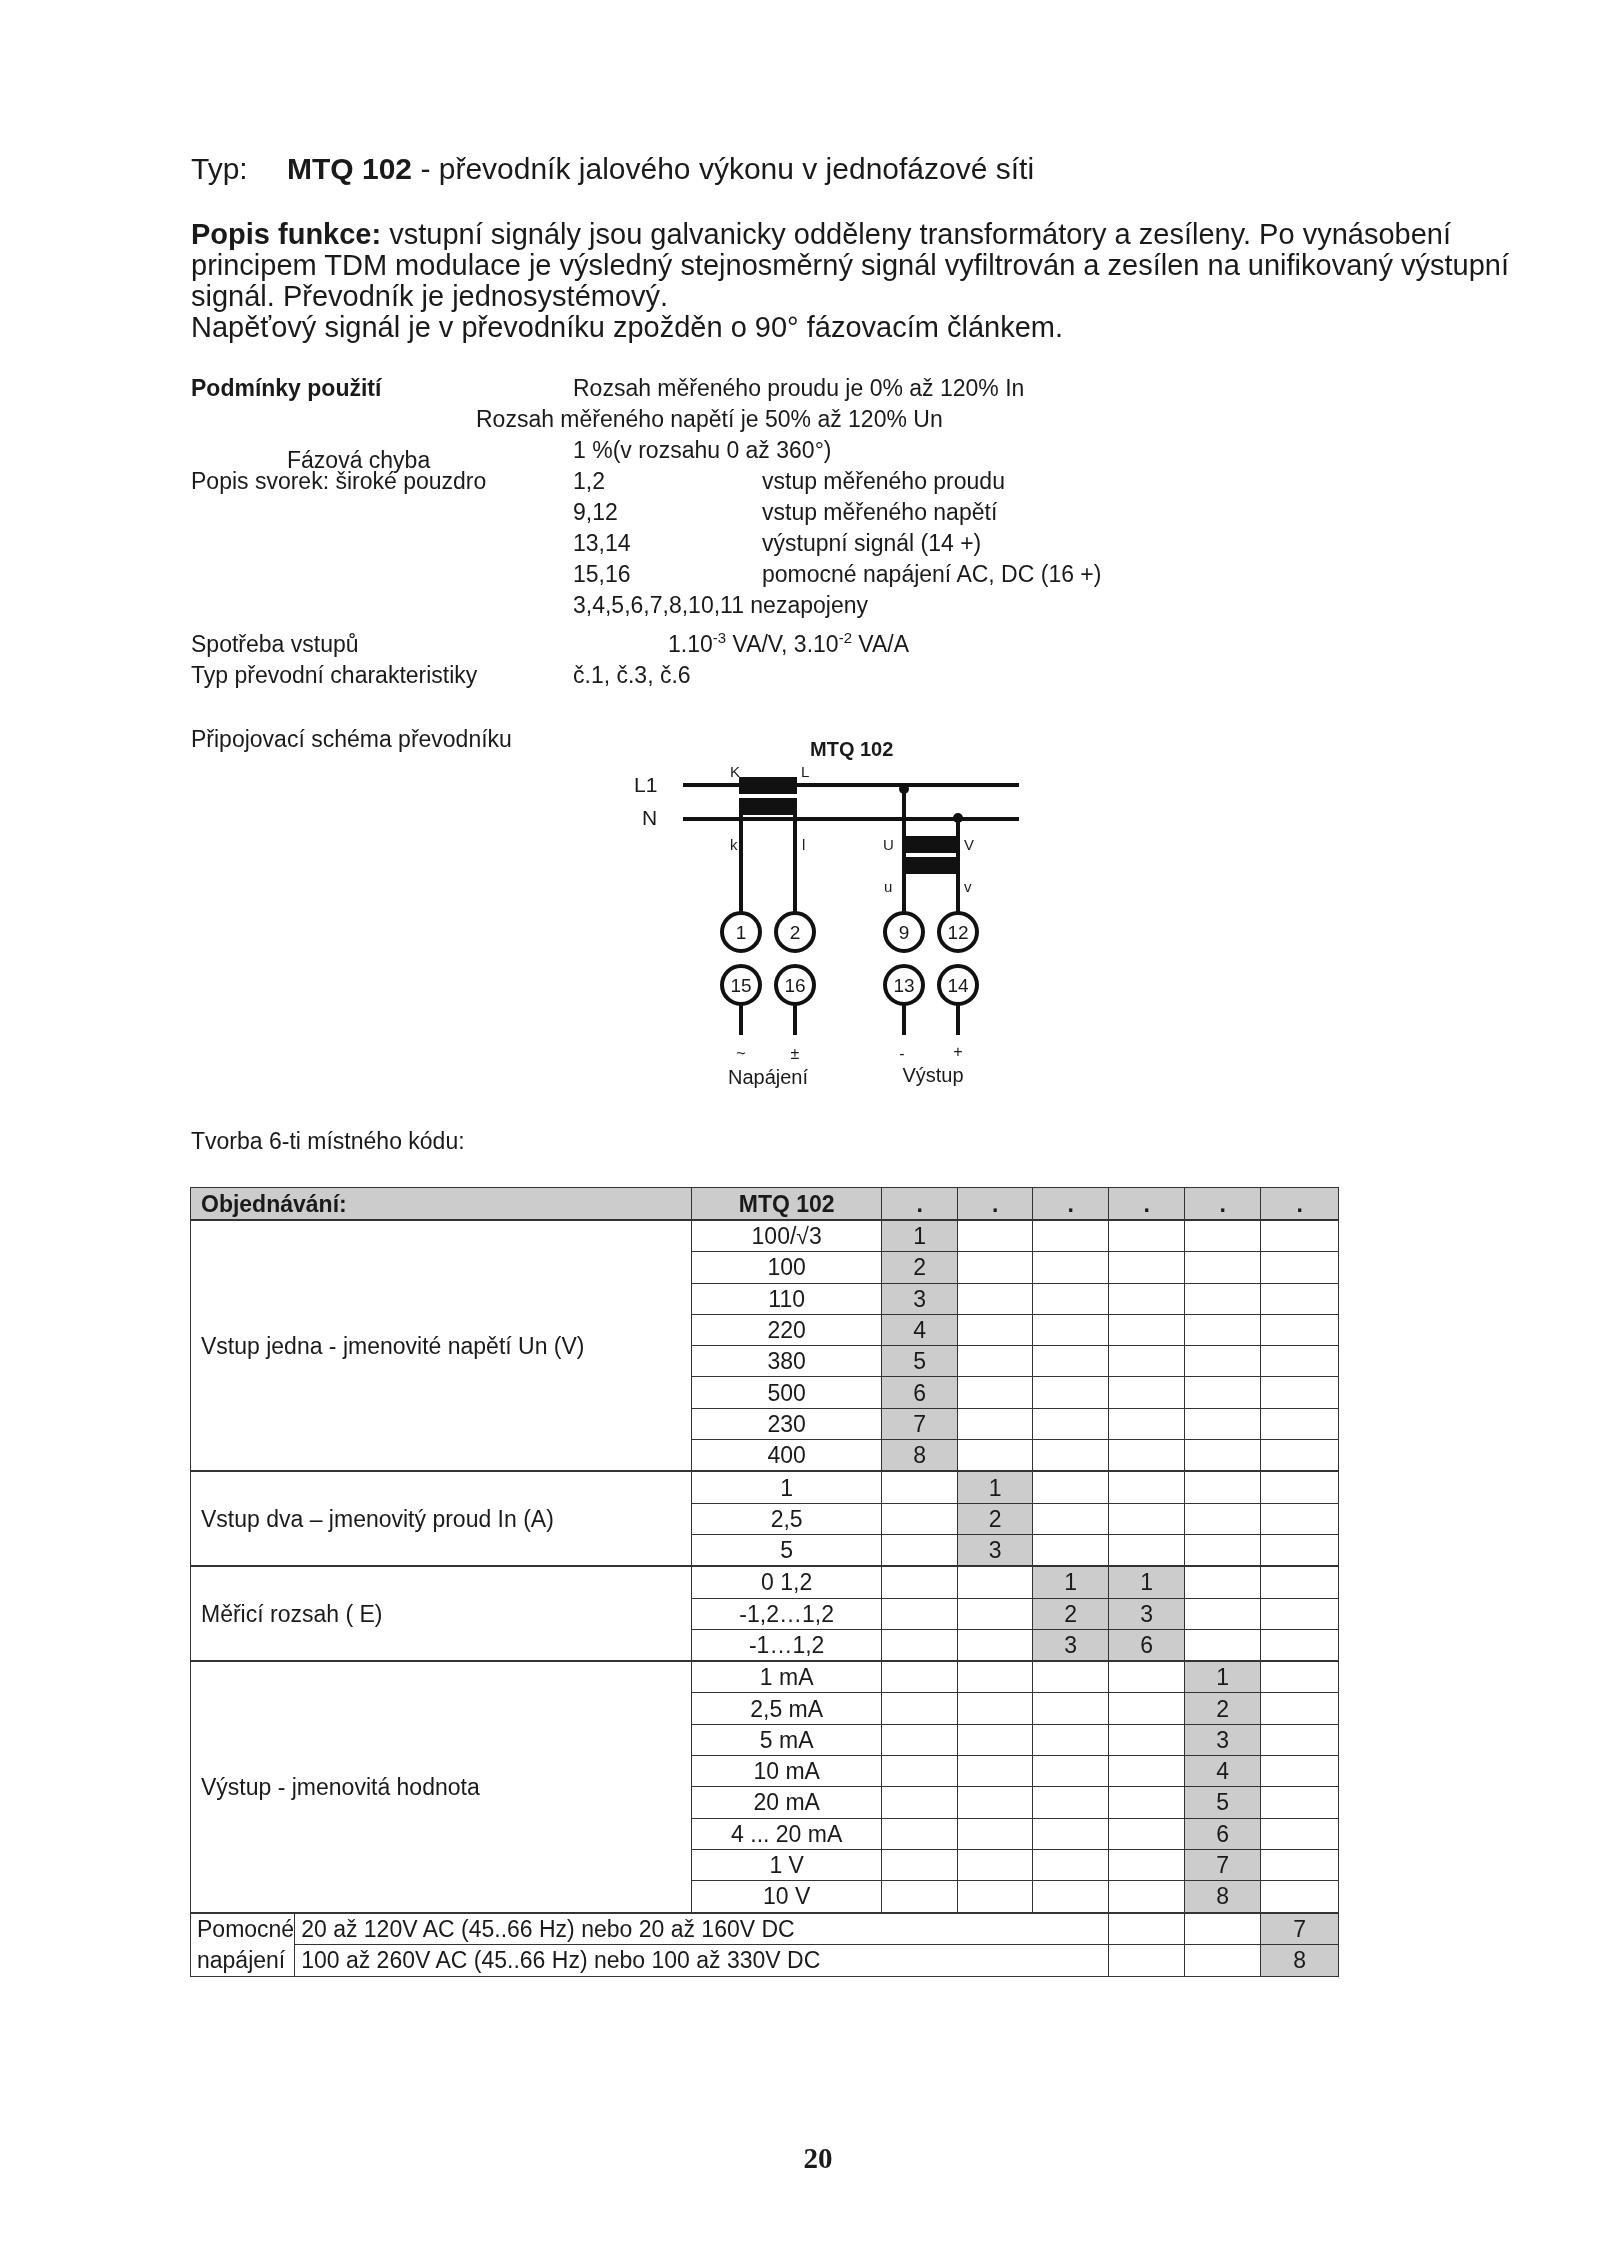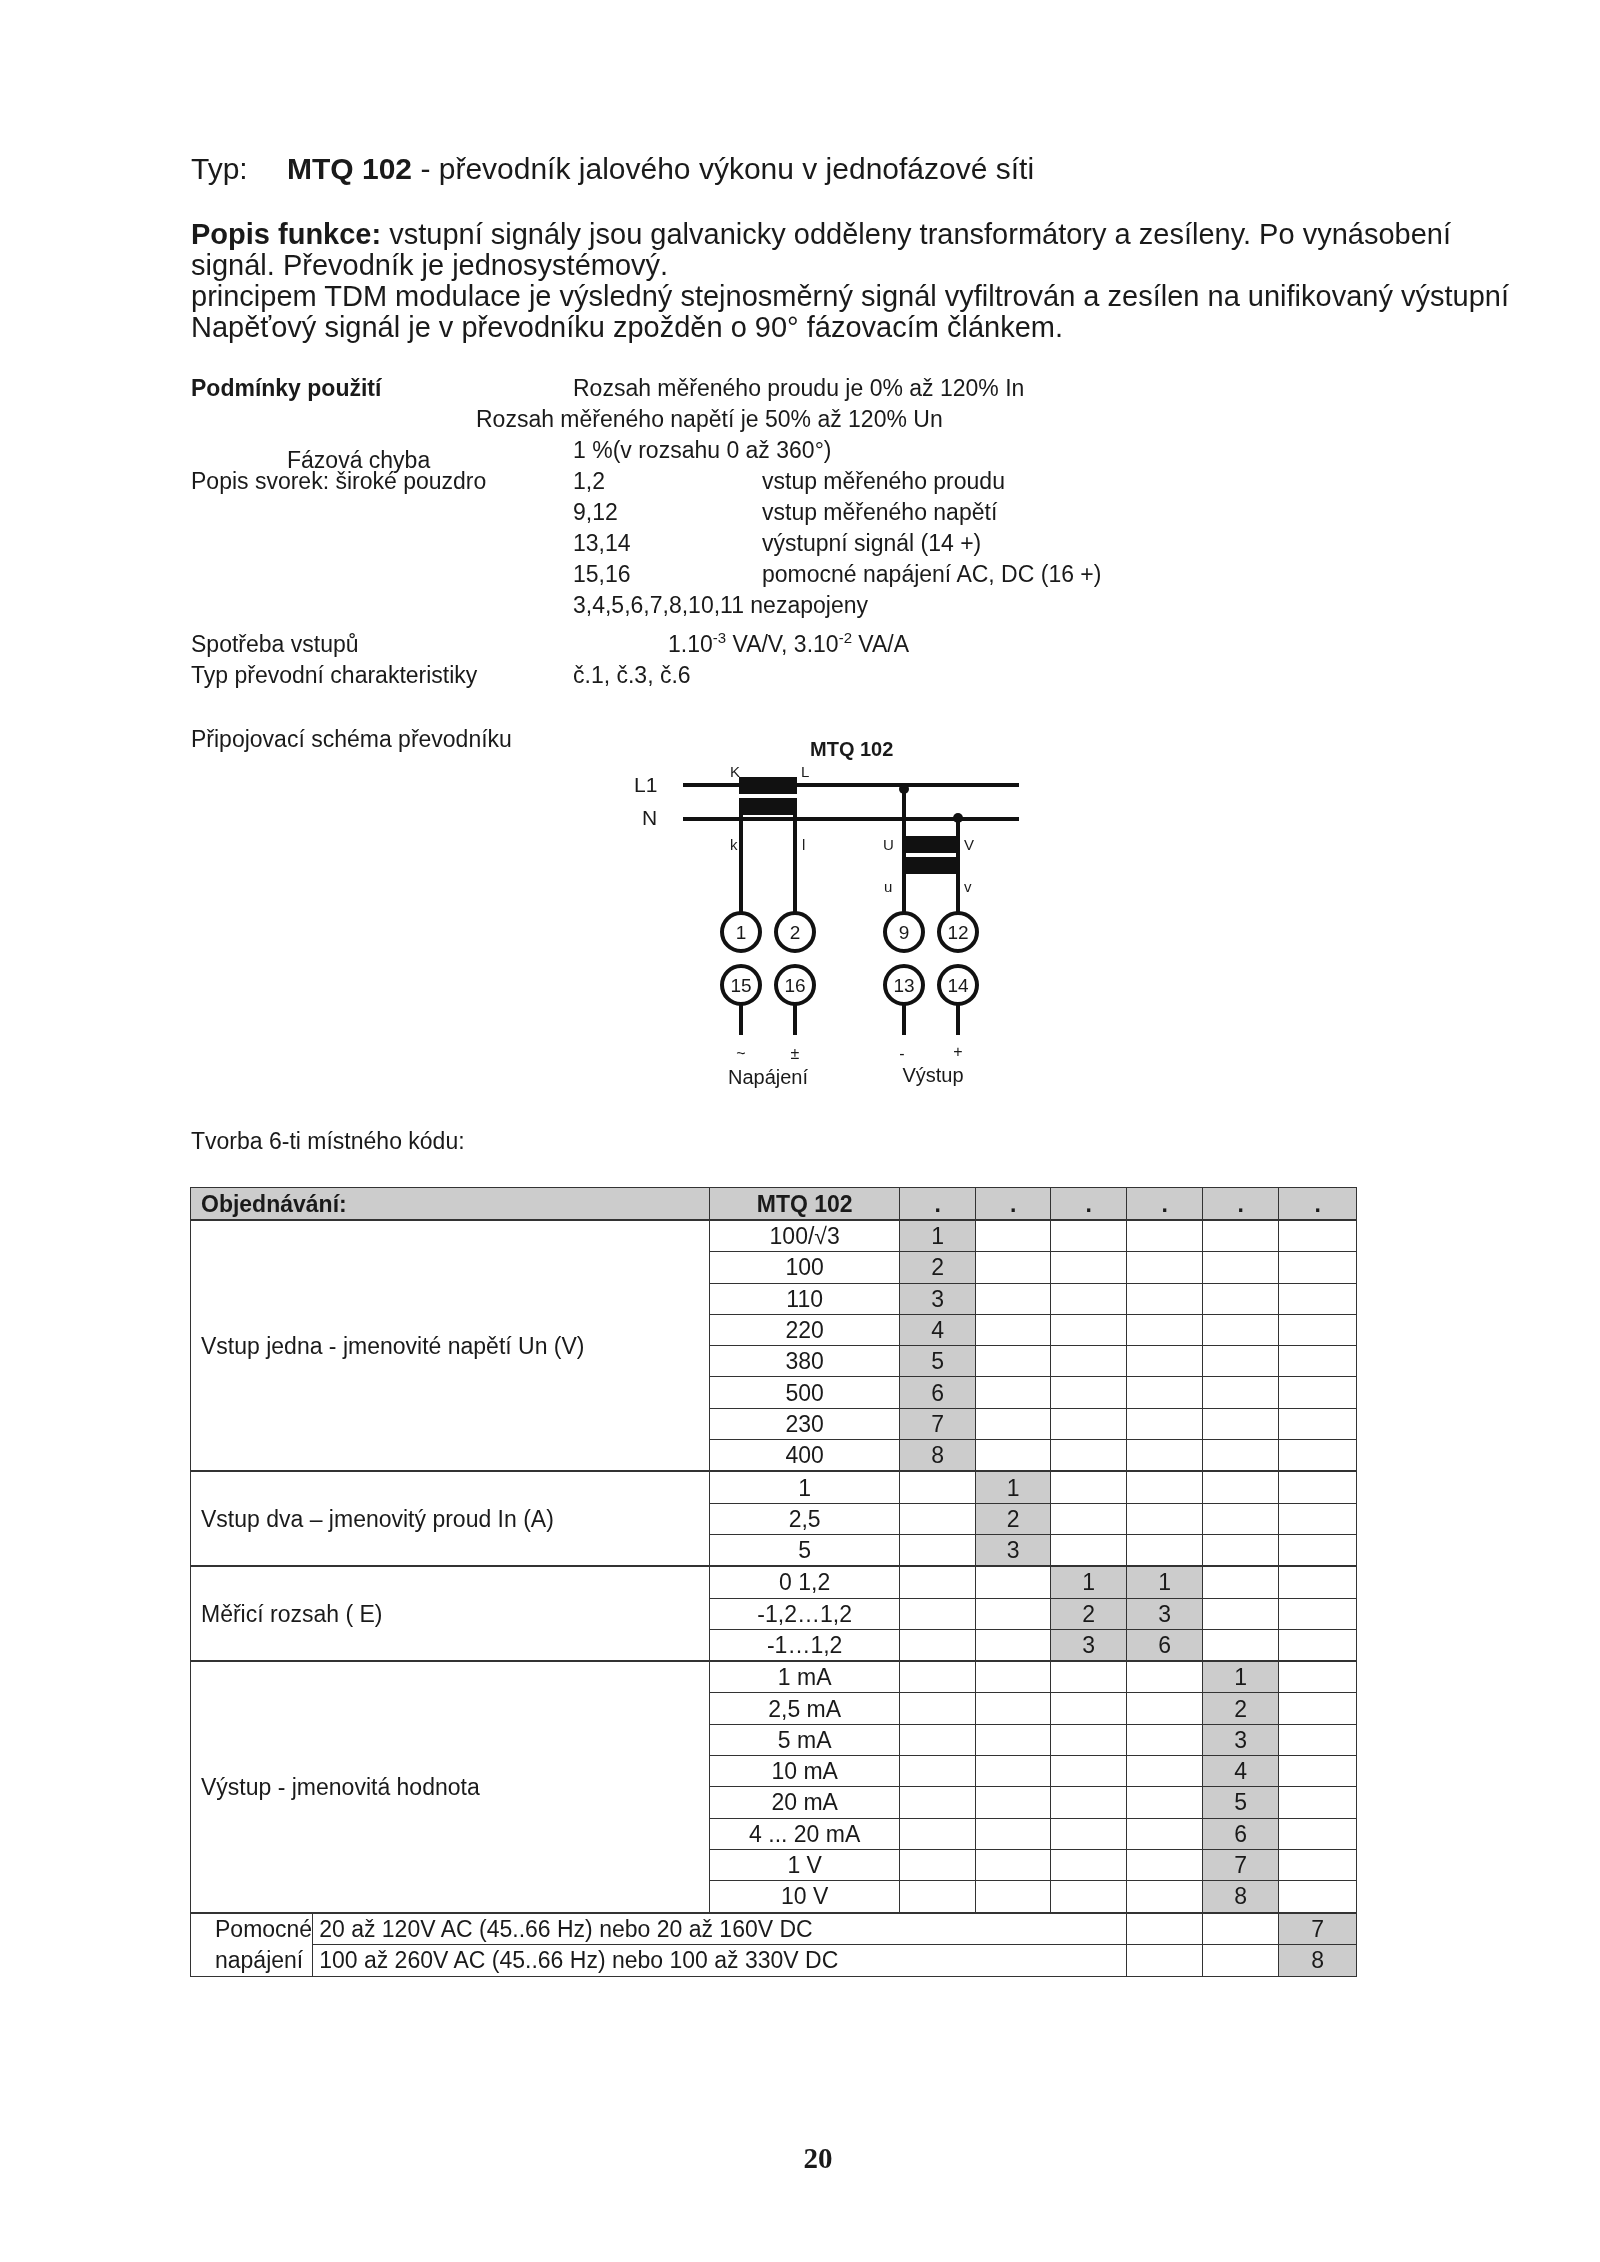"signál. Převodník je jednosystémový." div { order: before "principem TDM modulace je výsledný" -> after "principem TDM modulace je výsledný" }
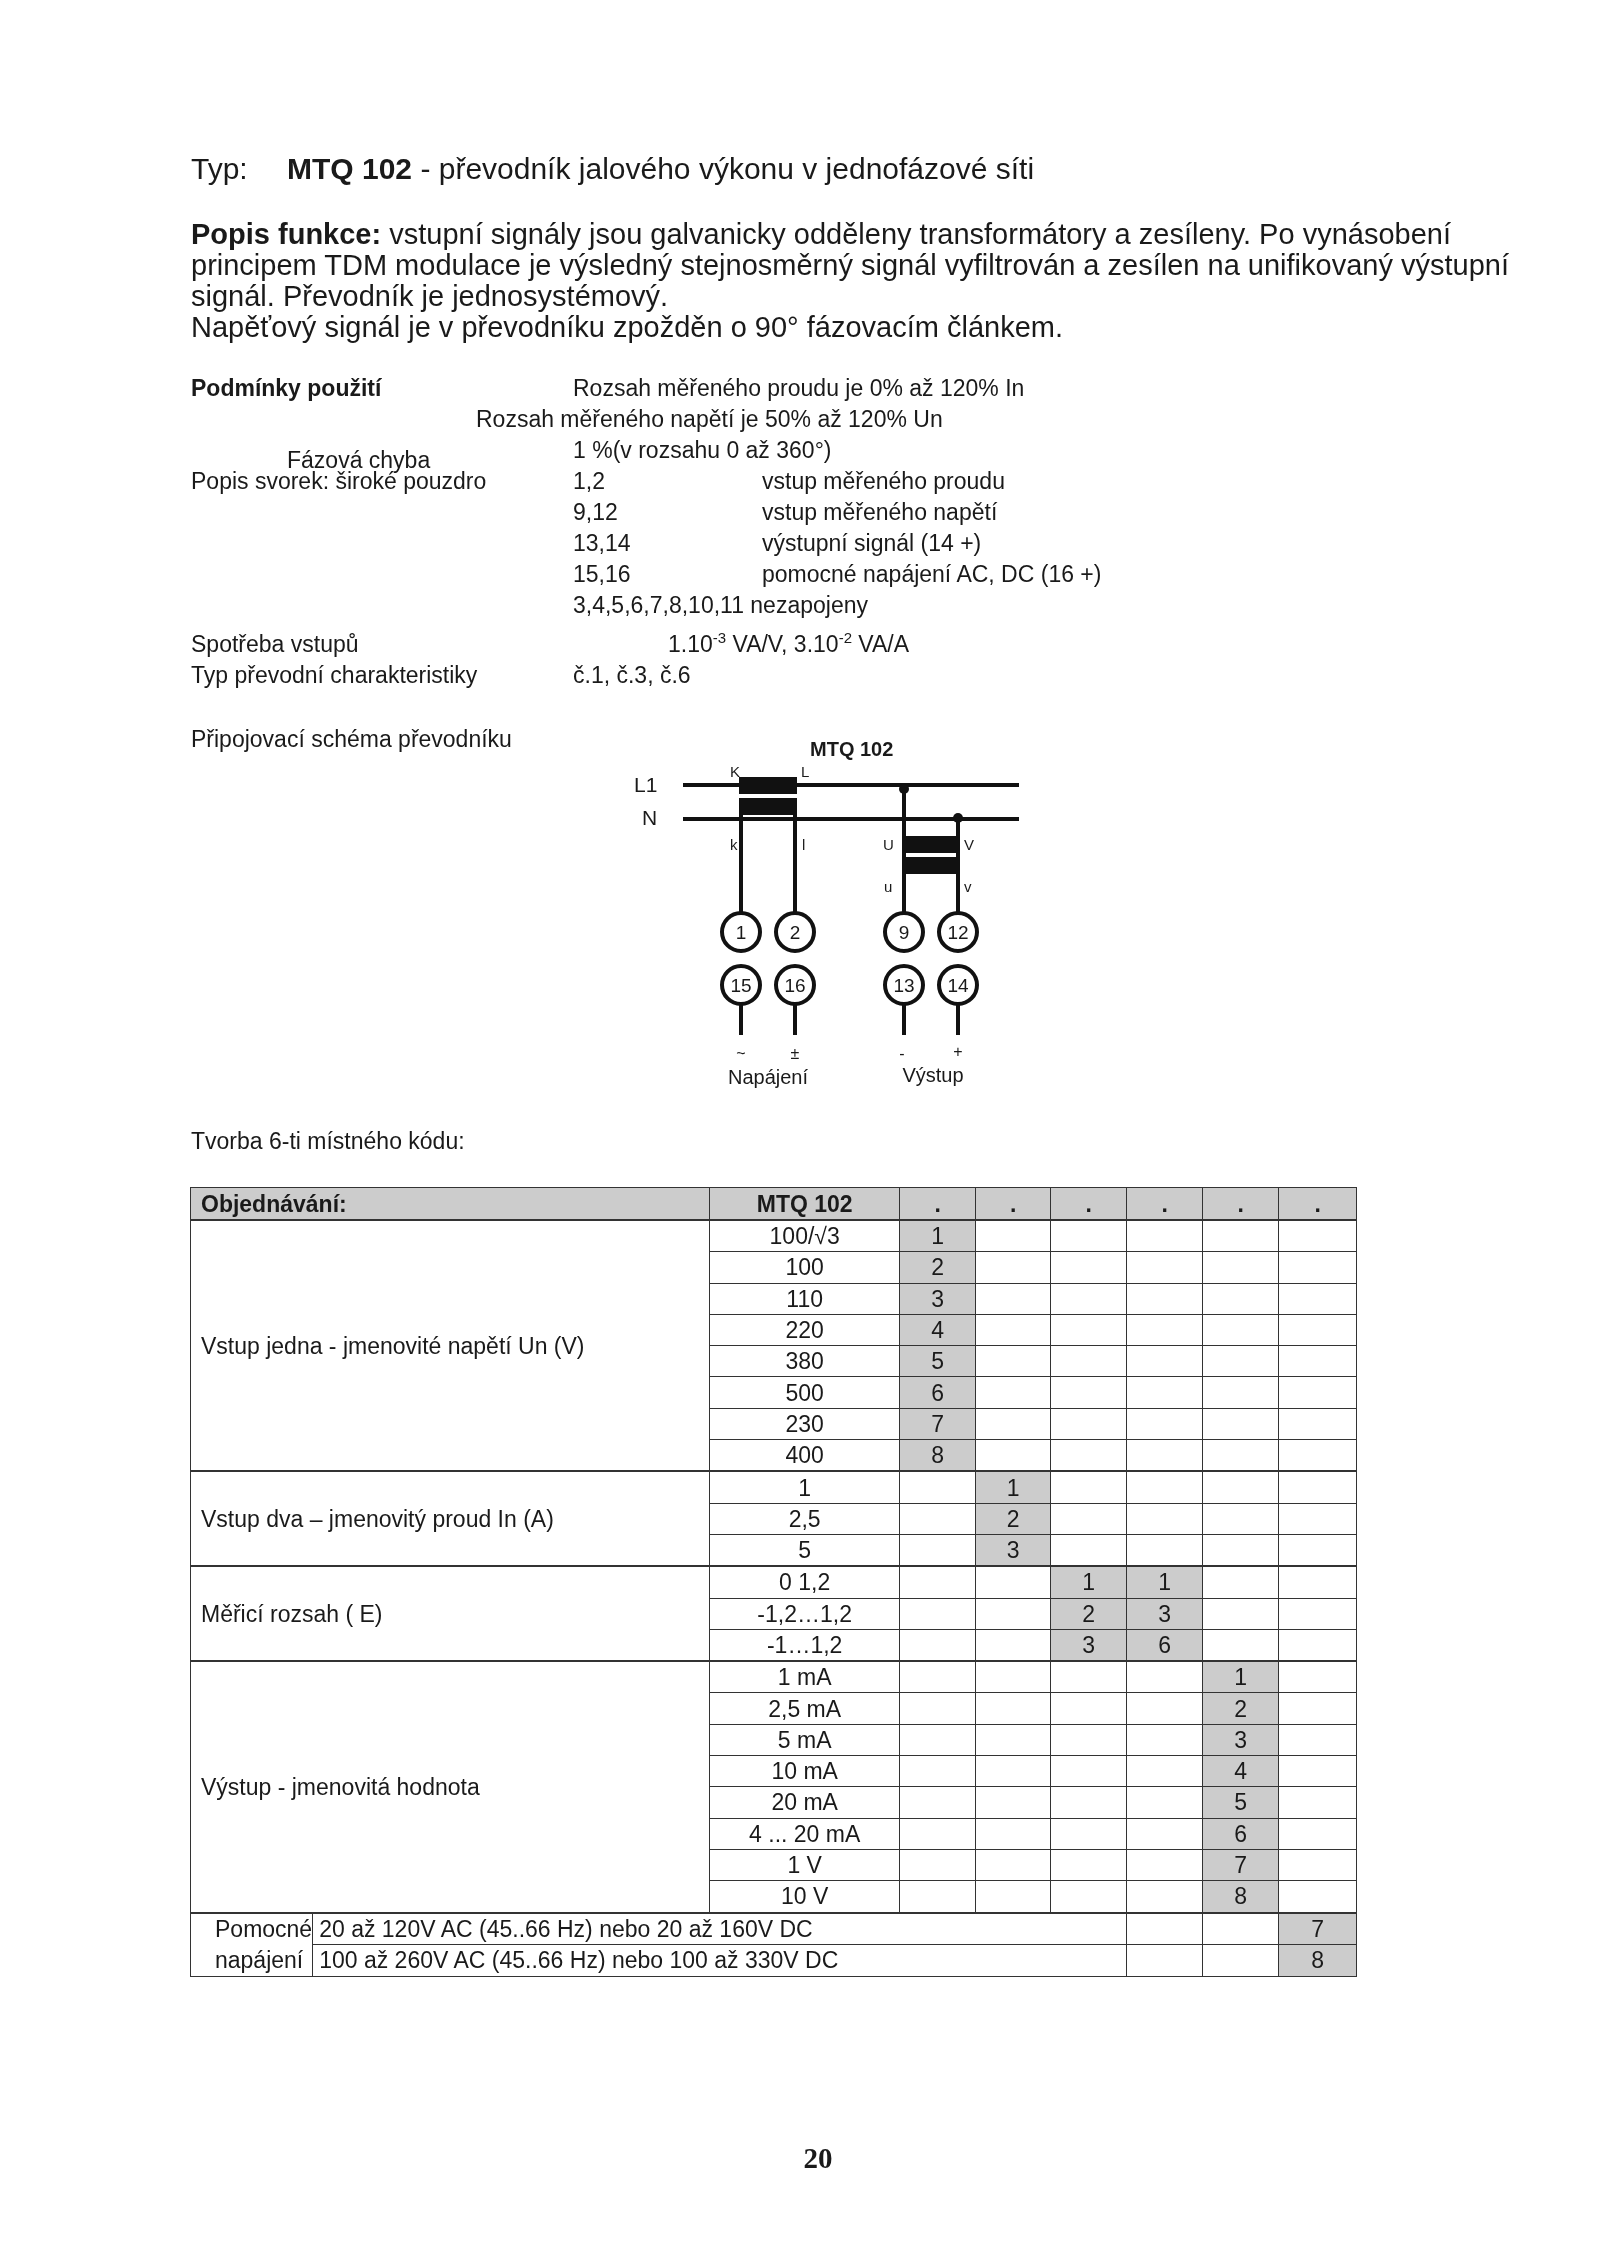"Pomocné napájení" #order-table td.aux-lbl { padding-left: 24px -> 6px }
